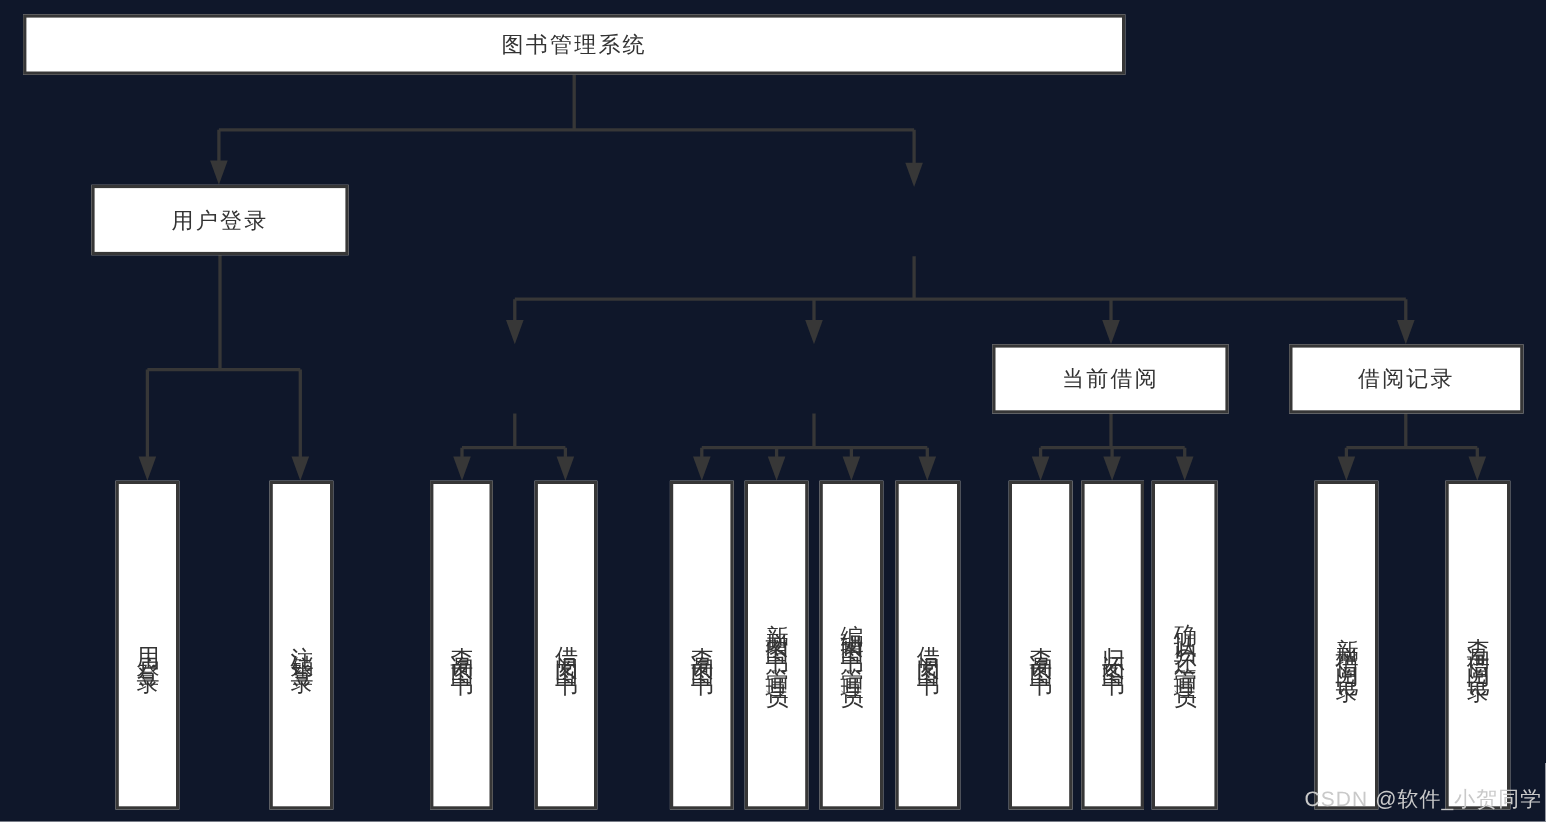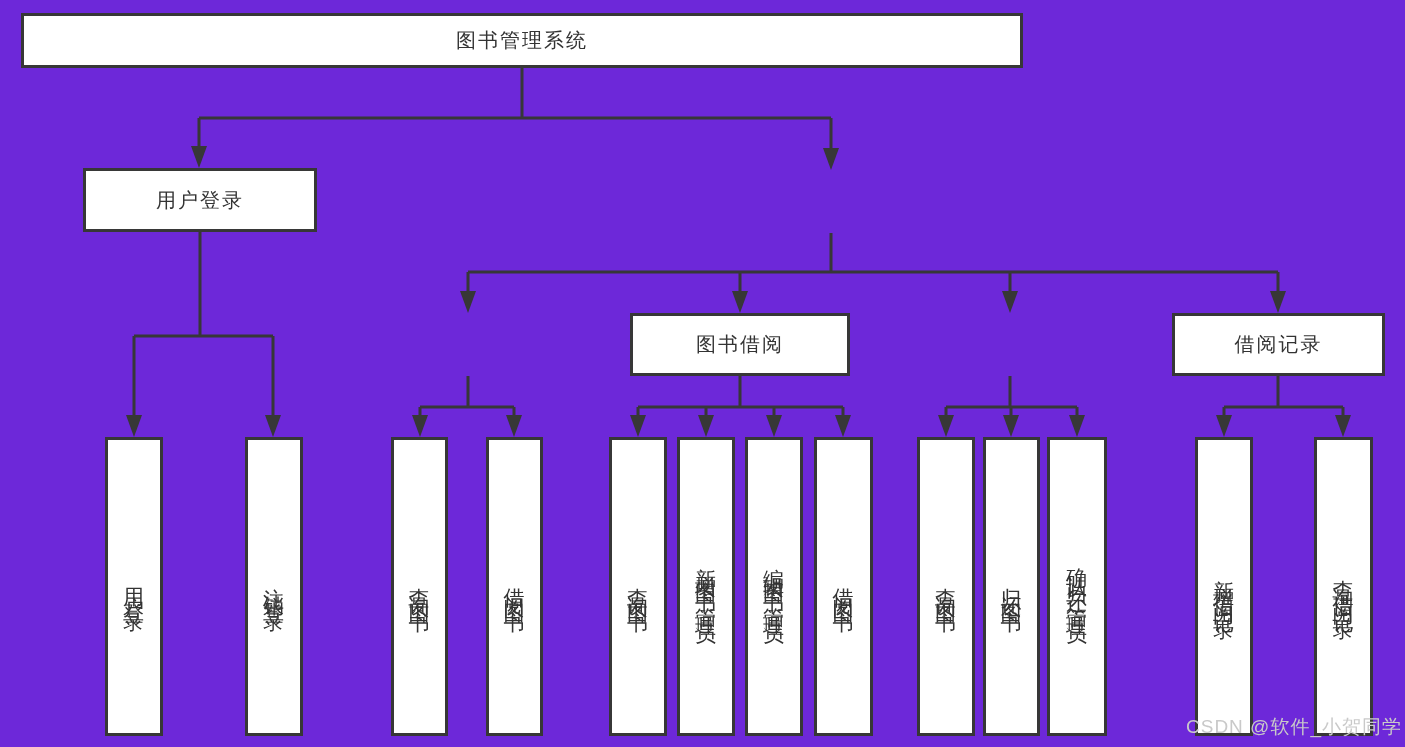"图书管理系统" .stage { background: #6d28d9 -> #0f172a }
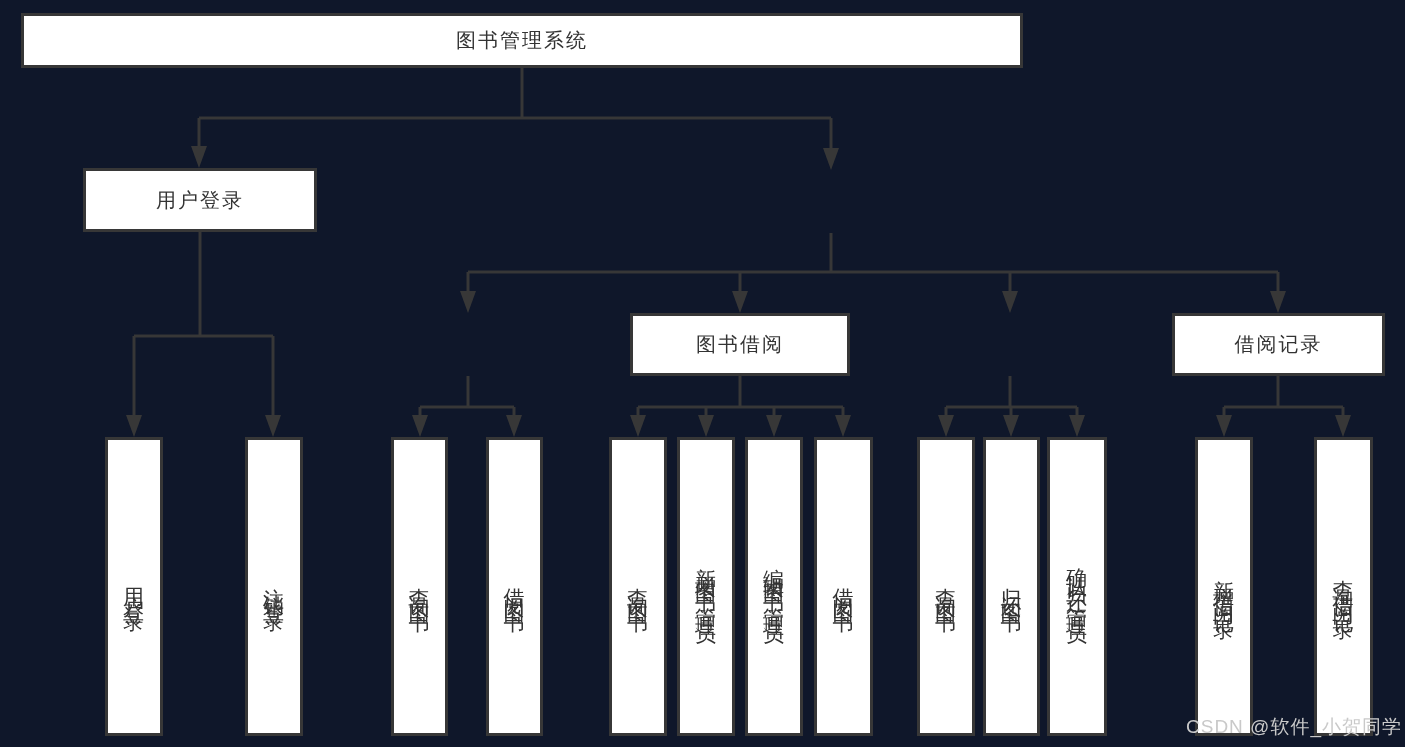"图书借阅" div.node { html: <div>图书借阅</div> -> none }
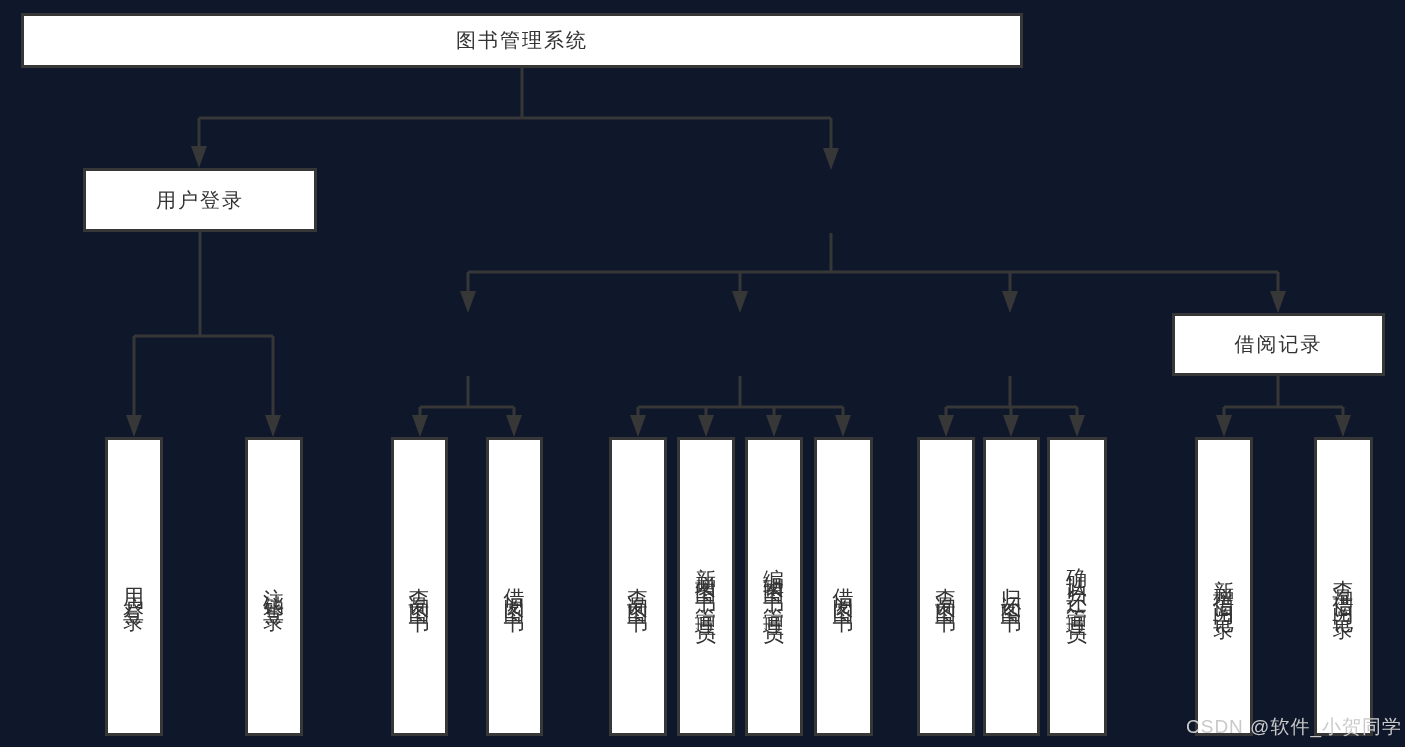"当前借阅" div.node { html: none -> <div>当前借阅</div> }
